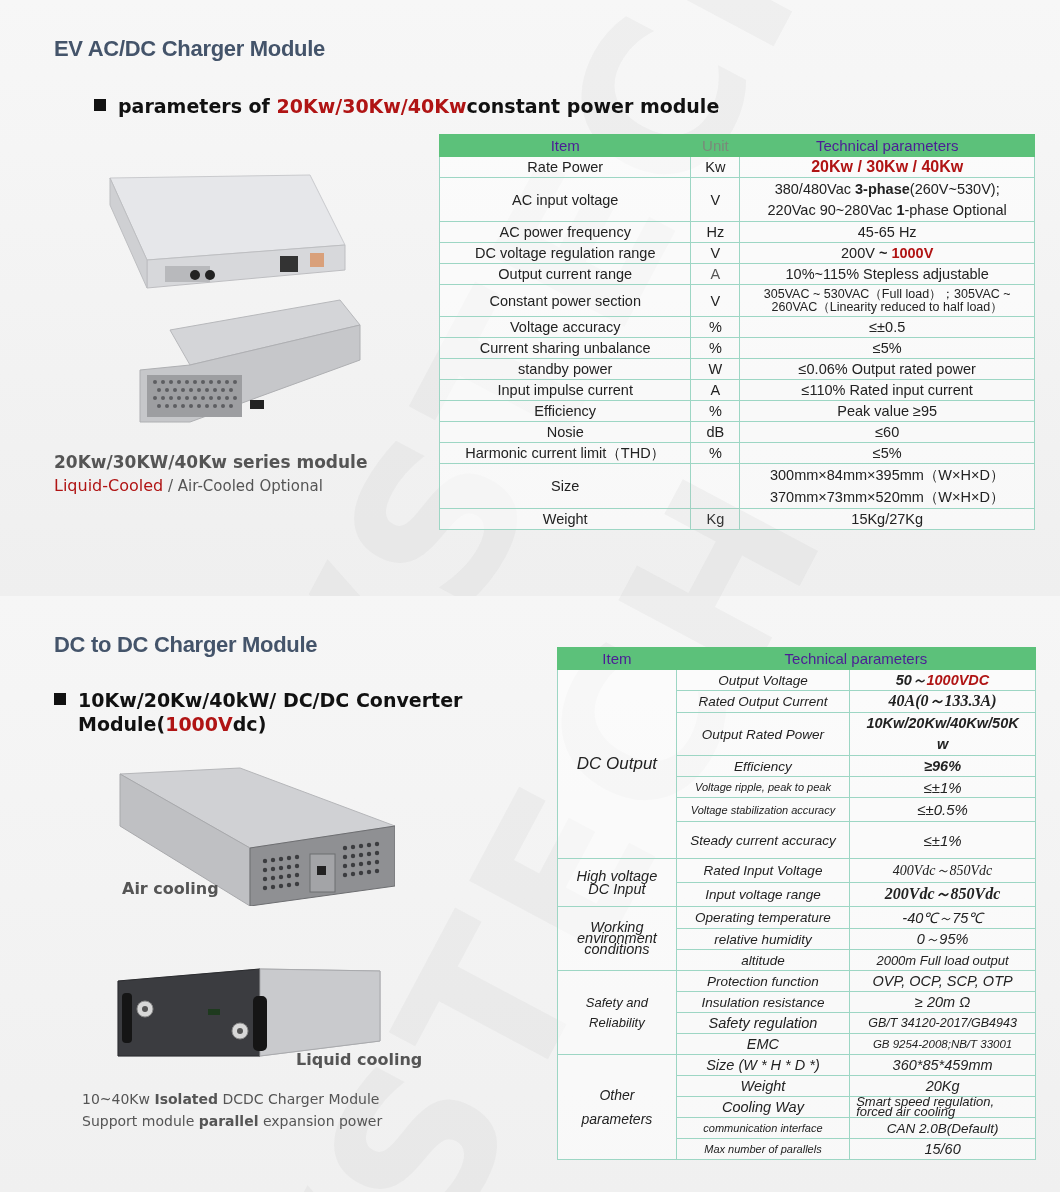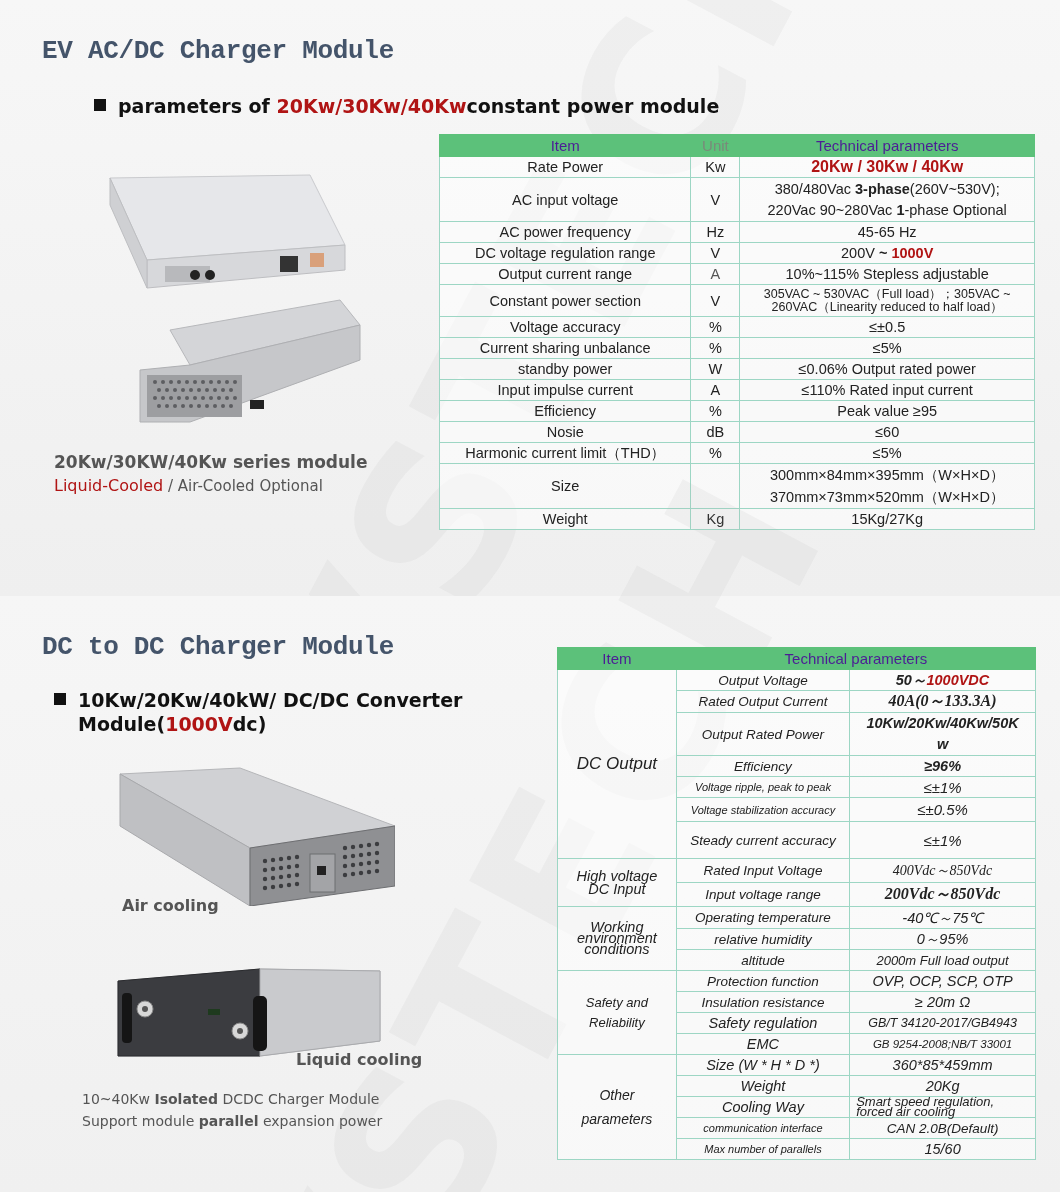"EV AC/DC Charger Module" .title { font-family: Liberation Mono, monospace -> Liberation Sans, sans-serif; font-size: 26px -> 22px; left: 42px -> 54px }
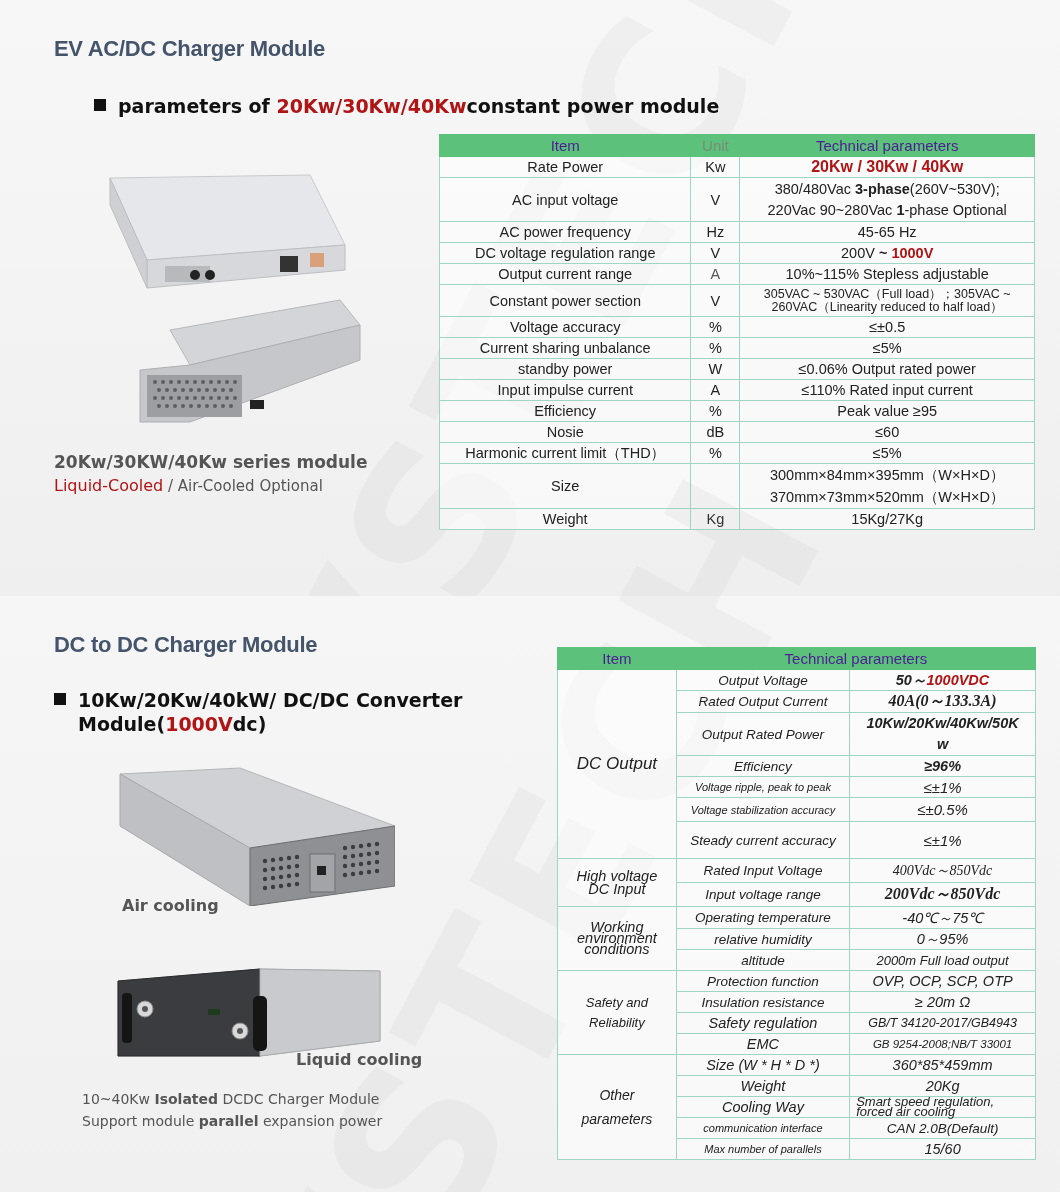"Air cooling" div.caption-bold { top: 300px -> 283px }
